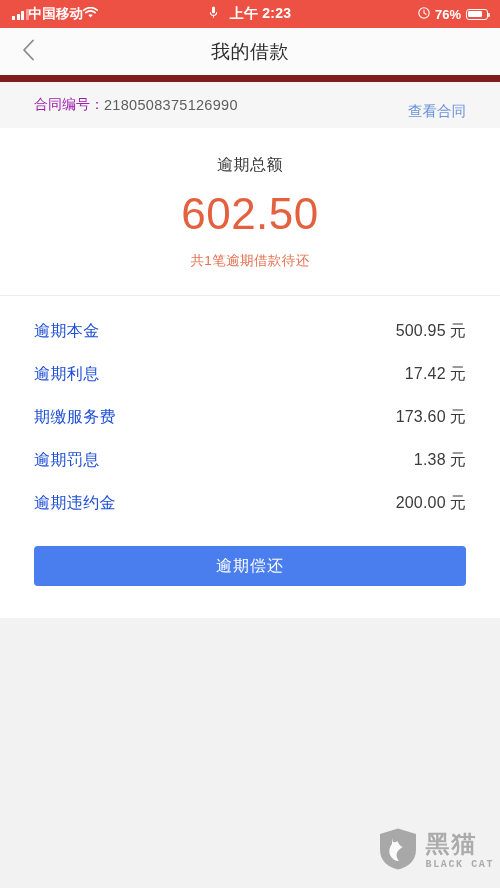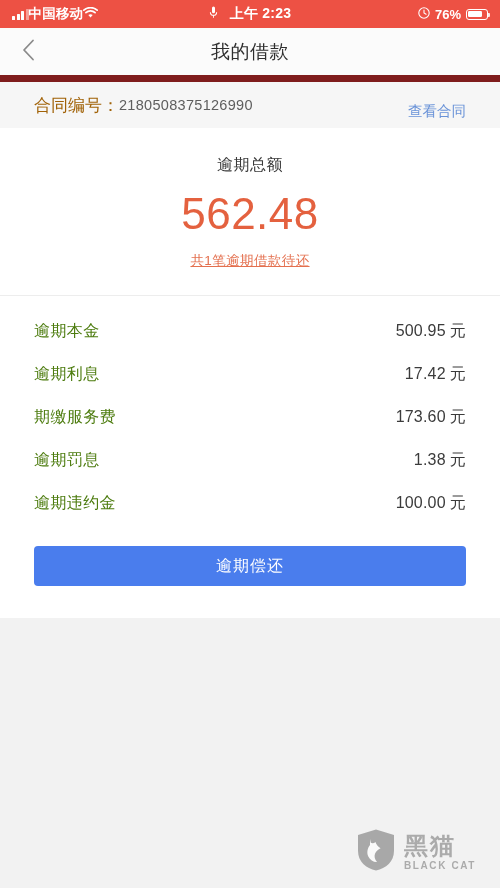"合同编号：" .contract-label { color: #a16207 -> #a21caf; font-size: 17px -> 14px }
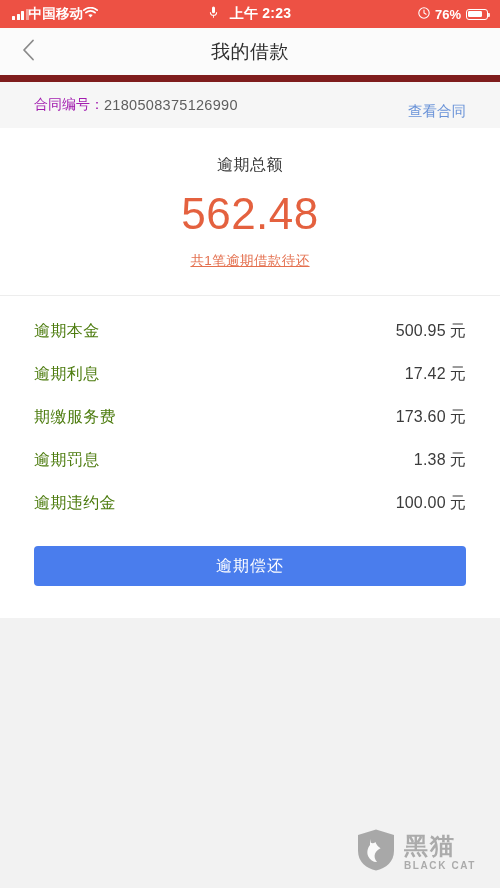"562.48" div.sum-amount { text: 562.48 -> 602.50 }
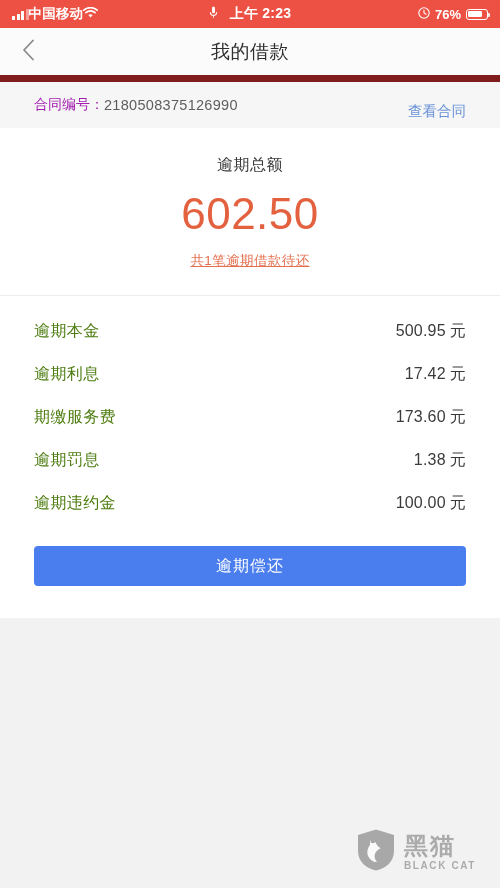"共1笔逾期借款待还" .sum-note { text-decoration: underline -> none }
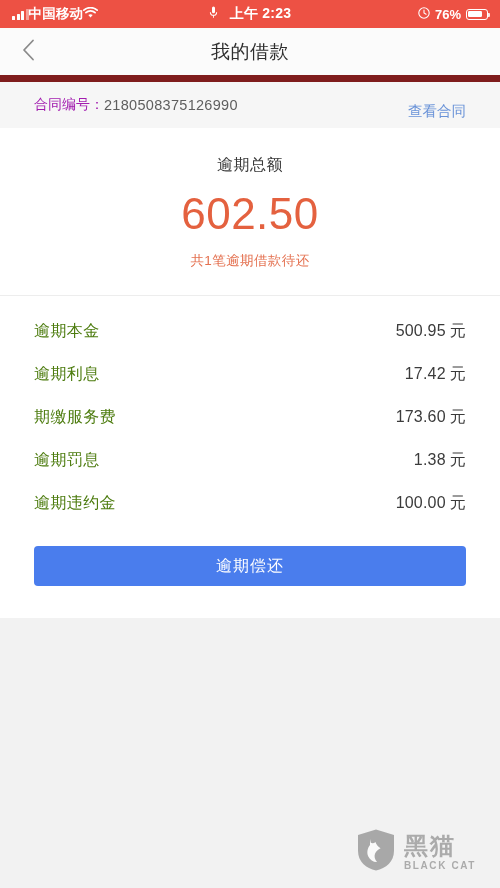"逾期本金" .row-label { color: #4d7c0f -> #1d4ed8 }
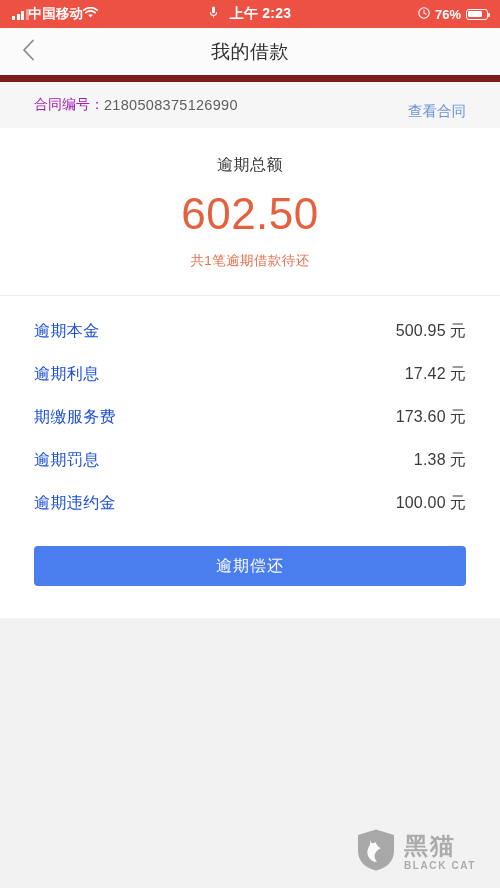"100.00" span { text: 100.00 -> 200.00 }
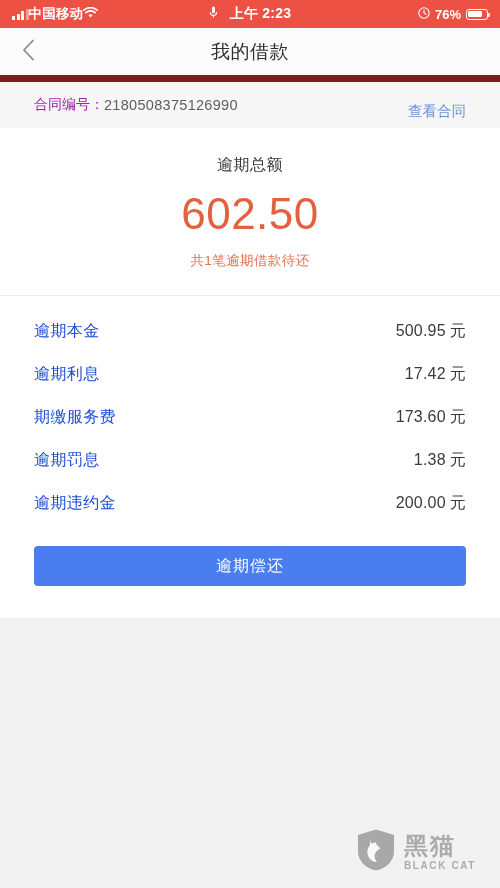"黑猫" .watermark { font-family: none -> Liberation Mono, monospace; right: 24px -> 6px }
